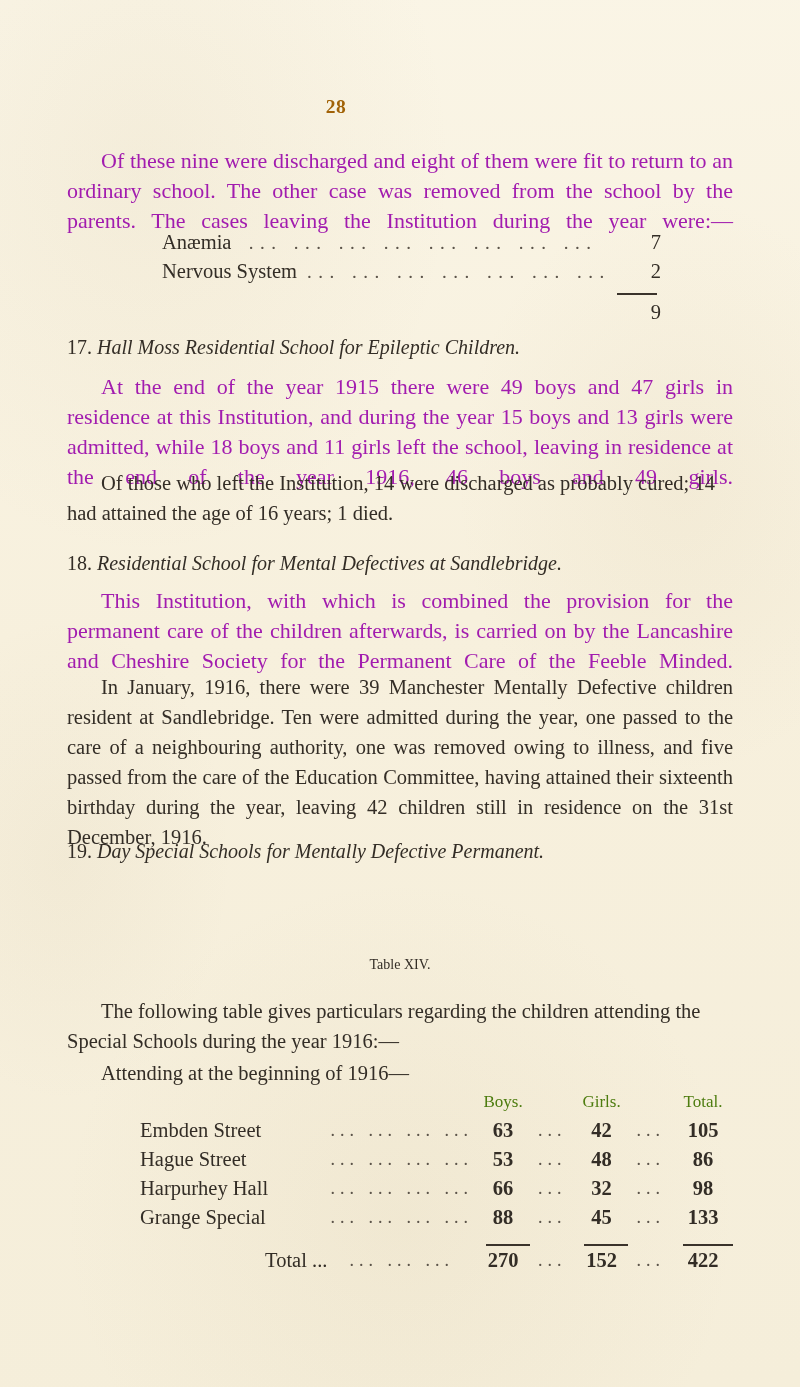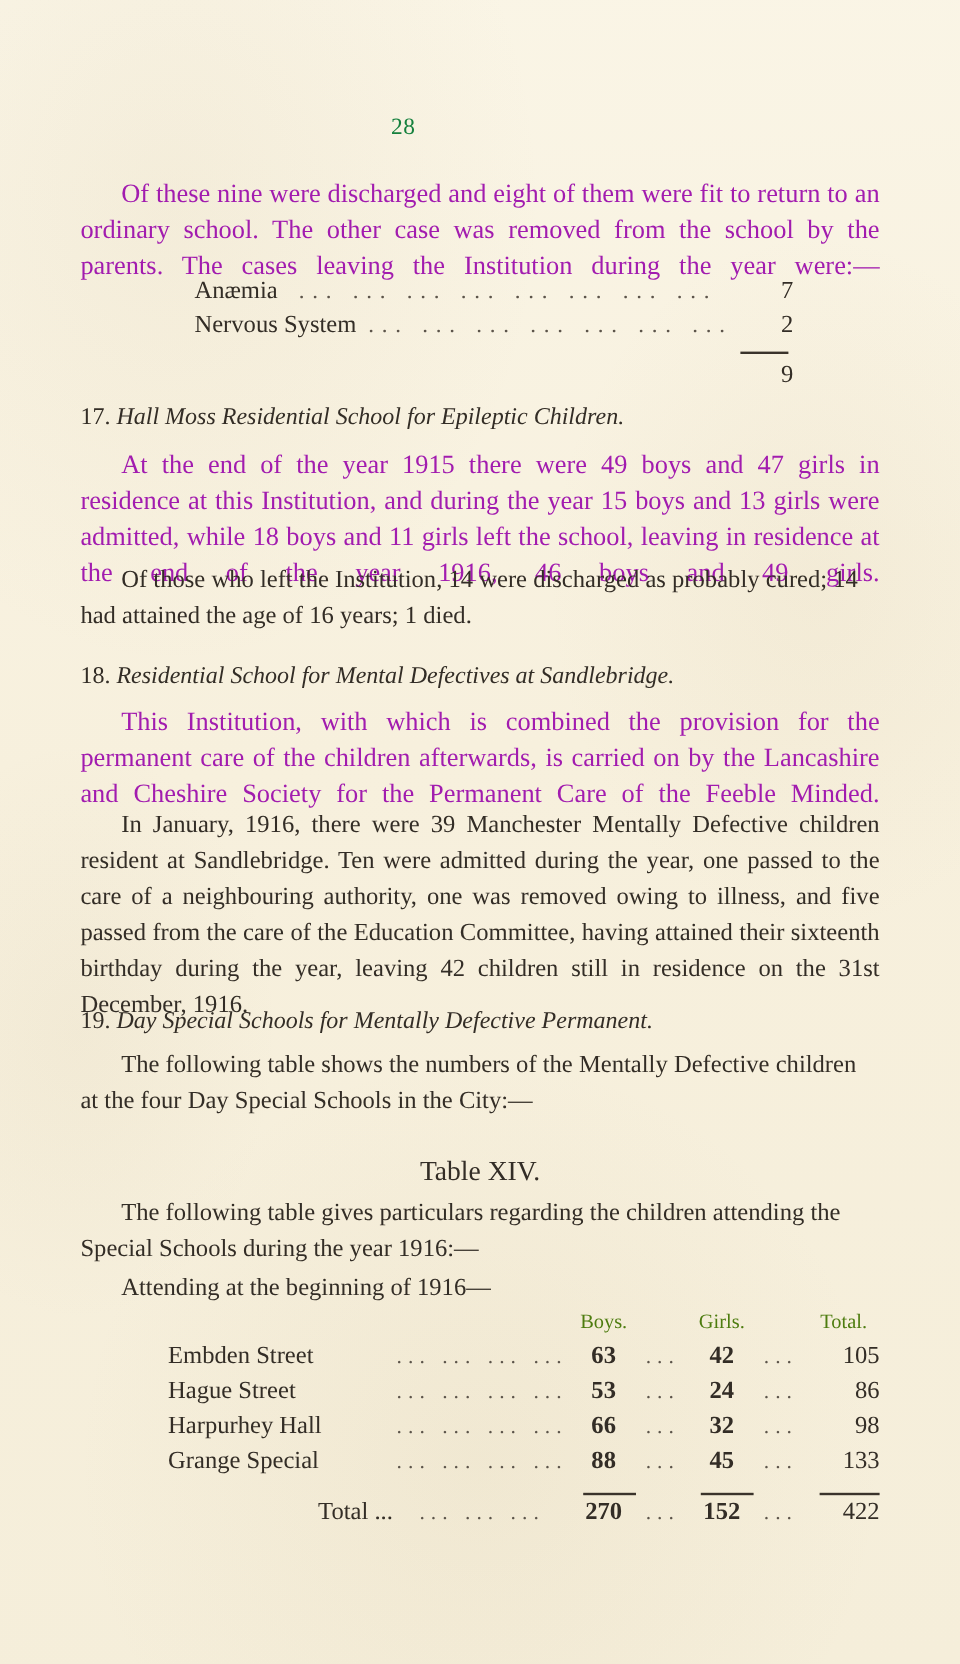"28" .folio { color: #15803d -> #a16207; font-weight: normal -> bold }
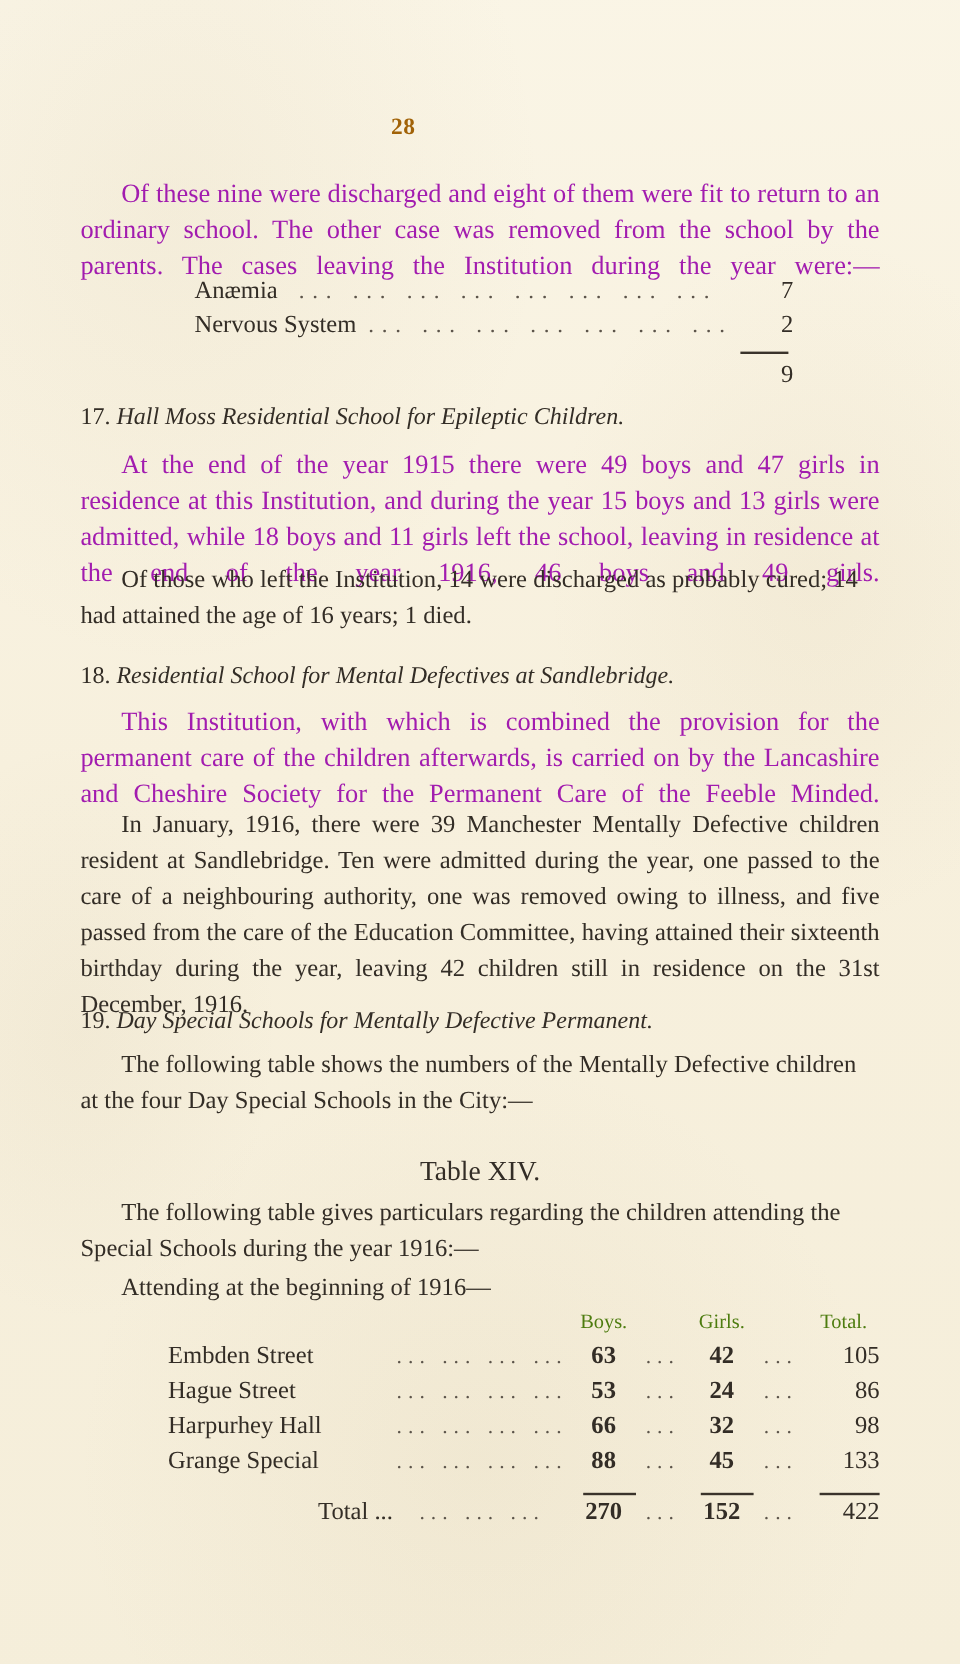"The following table shows the" div.text-col { html: <div> <p>The following table shows the numbers of the Mentally Defective children at the four Day Special Schools in the City:—</p> </div> -> none }
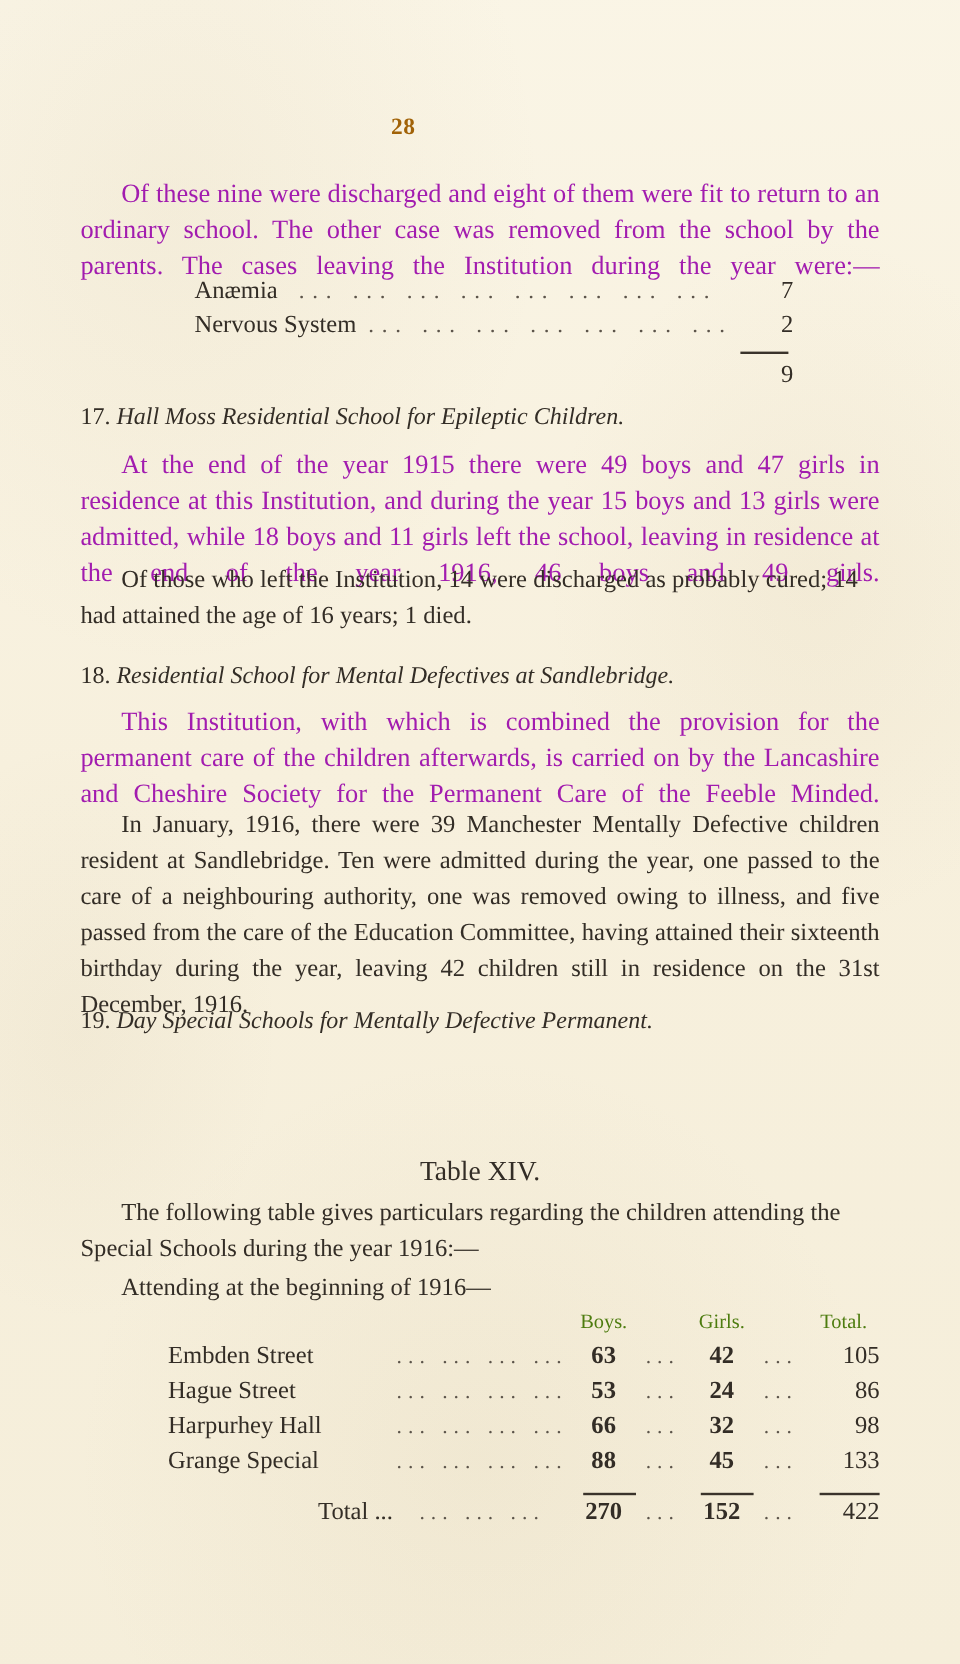"Table XIV." .table-caption { font-size: 23px -> 14px; margin-top: 11px -> none }
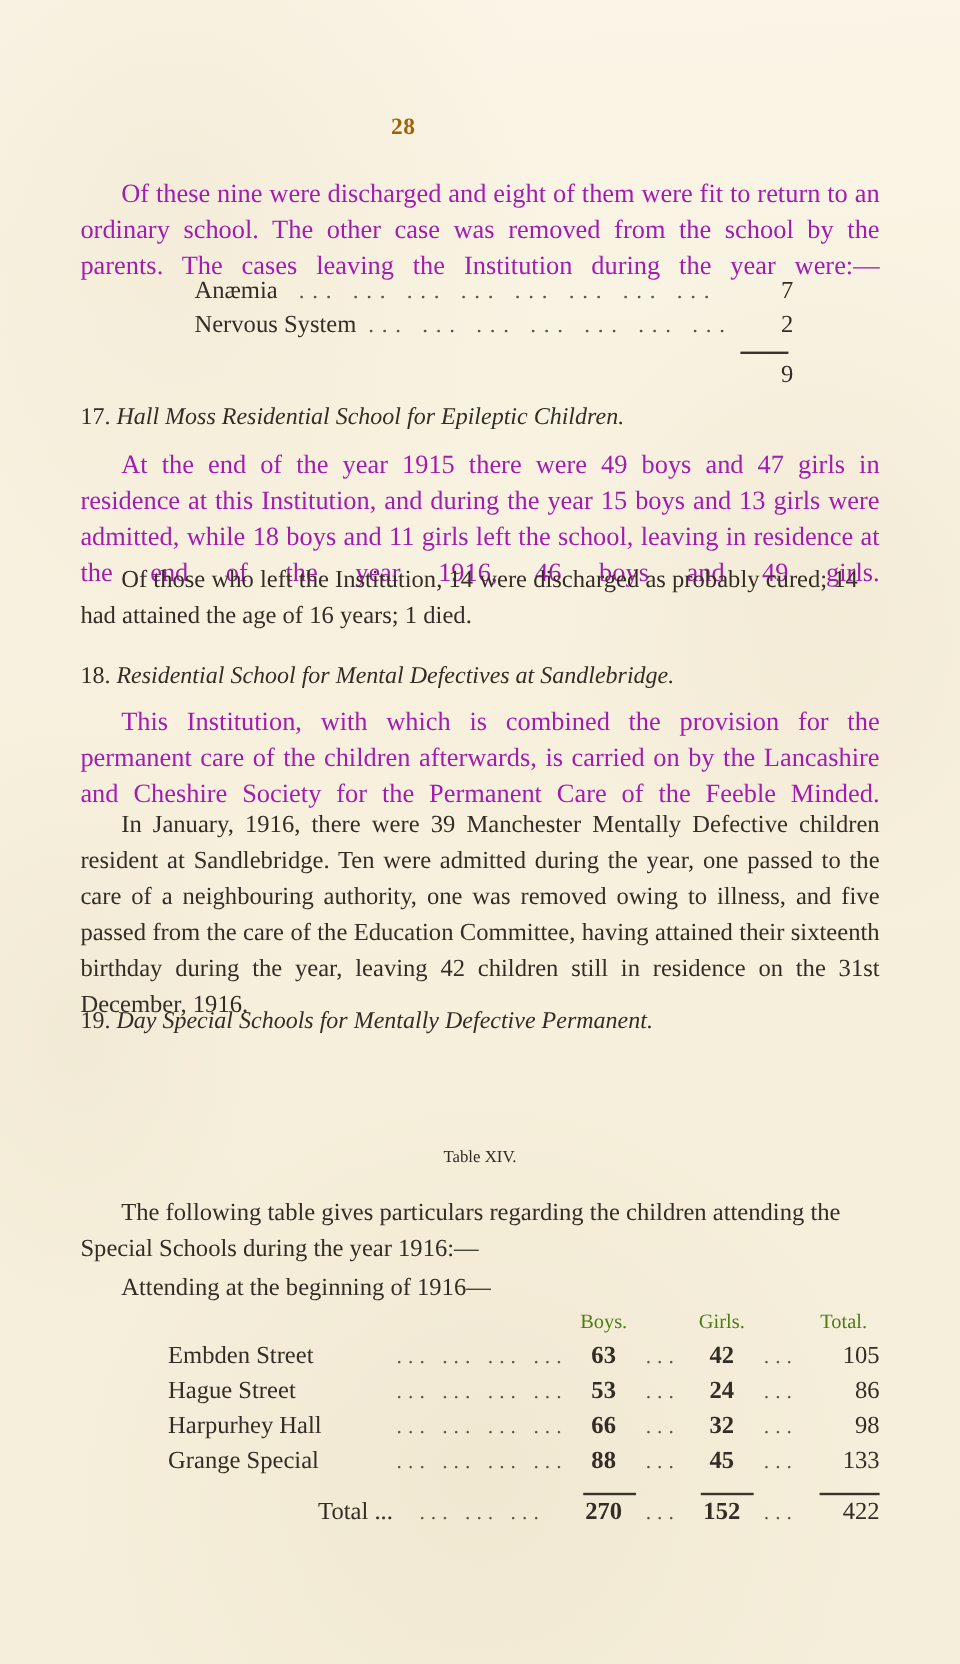"105" .data-table td.numw { font-weight: none -> bold; text-align: right -> center }
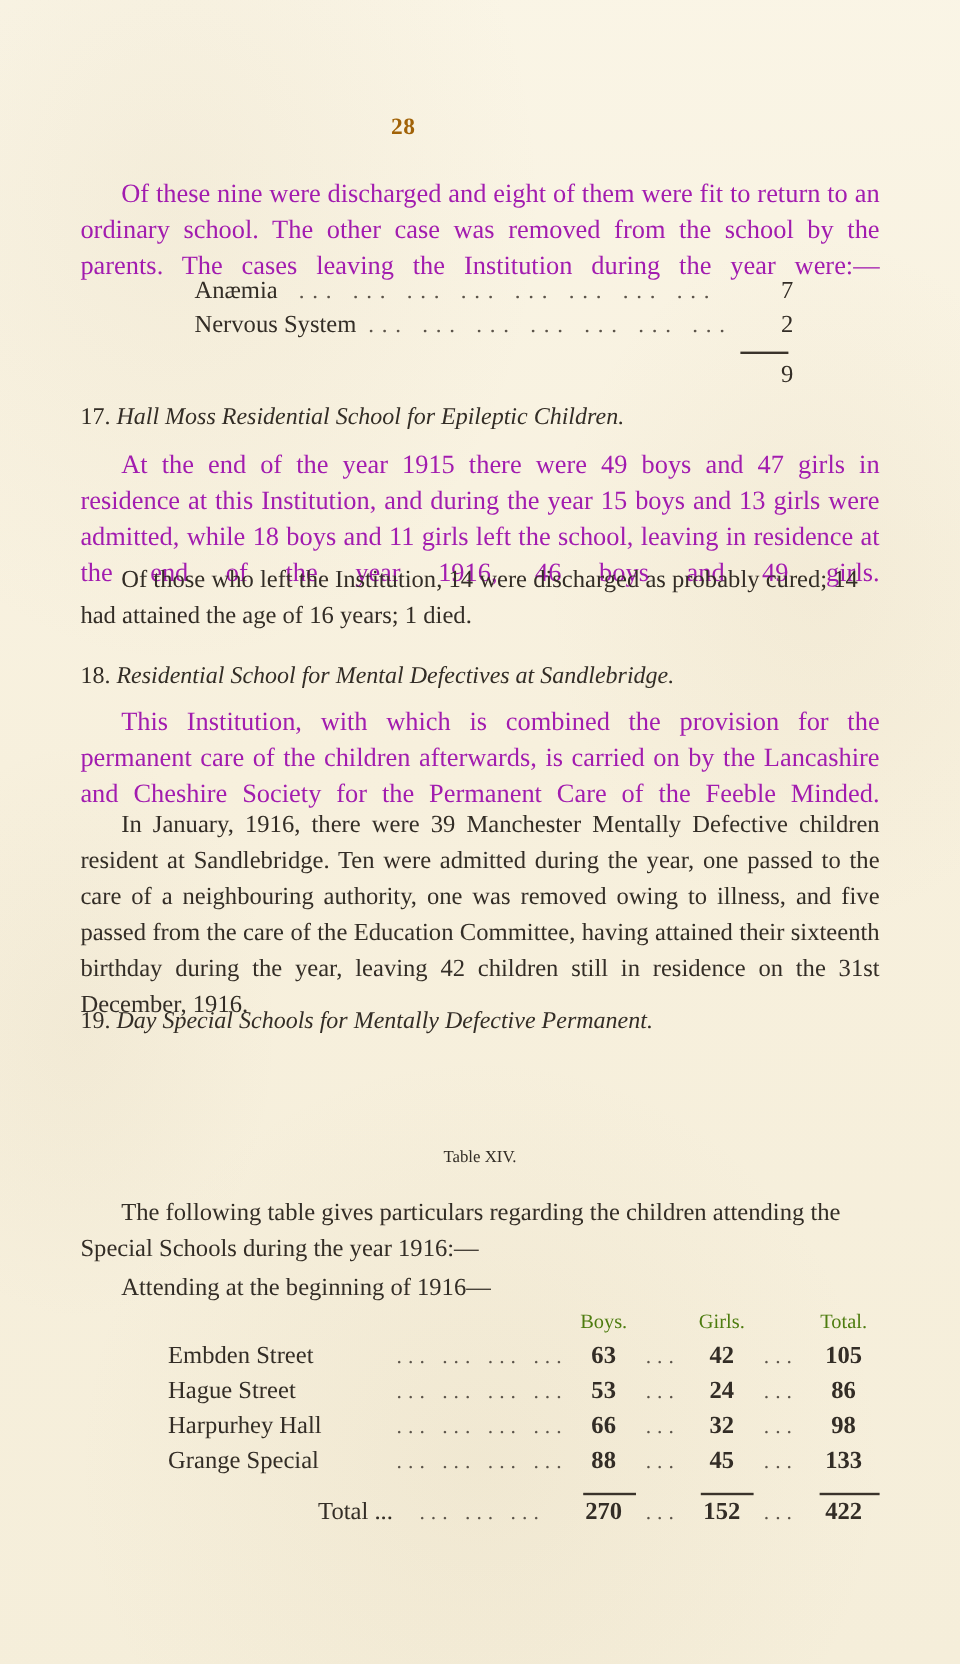"24" td.num { text: 24 -> 48 }
